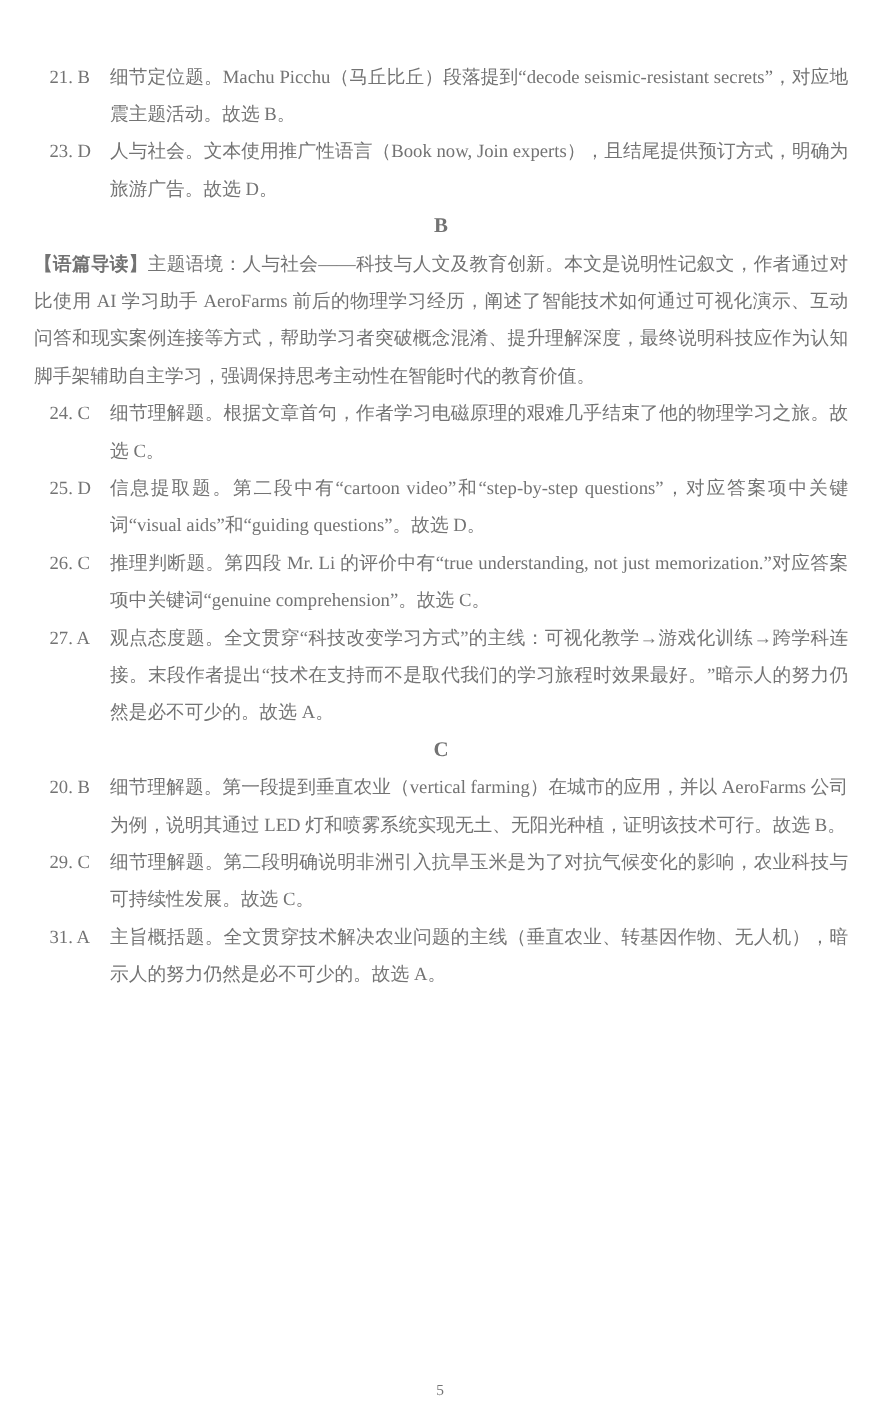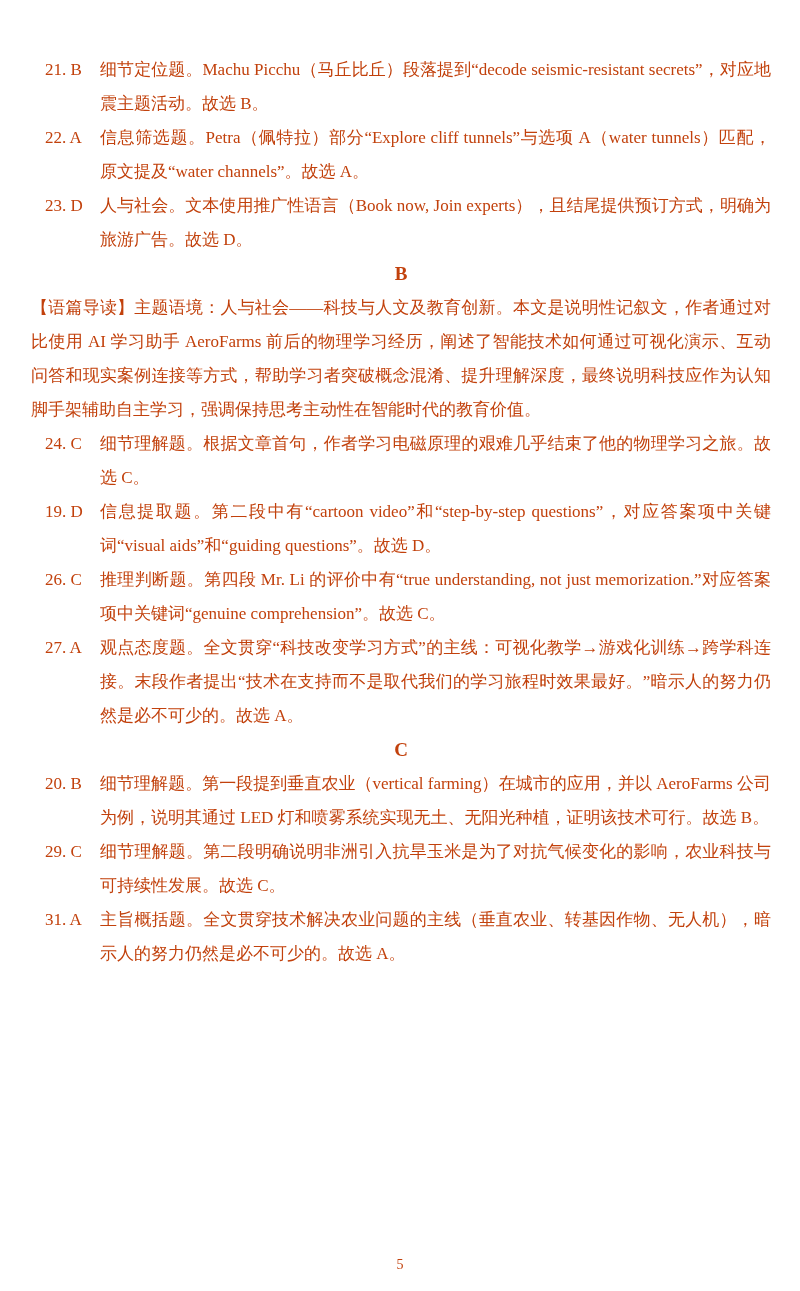"21. B" .page { color: #c2410c -> #737373 }
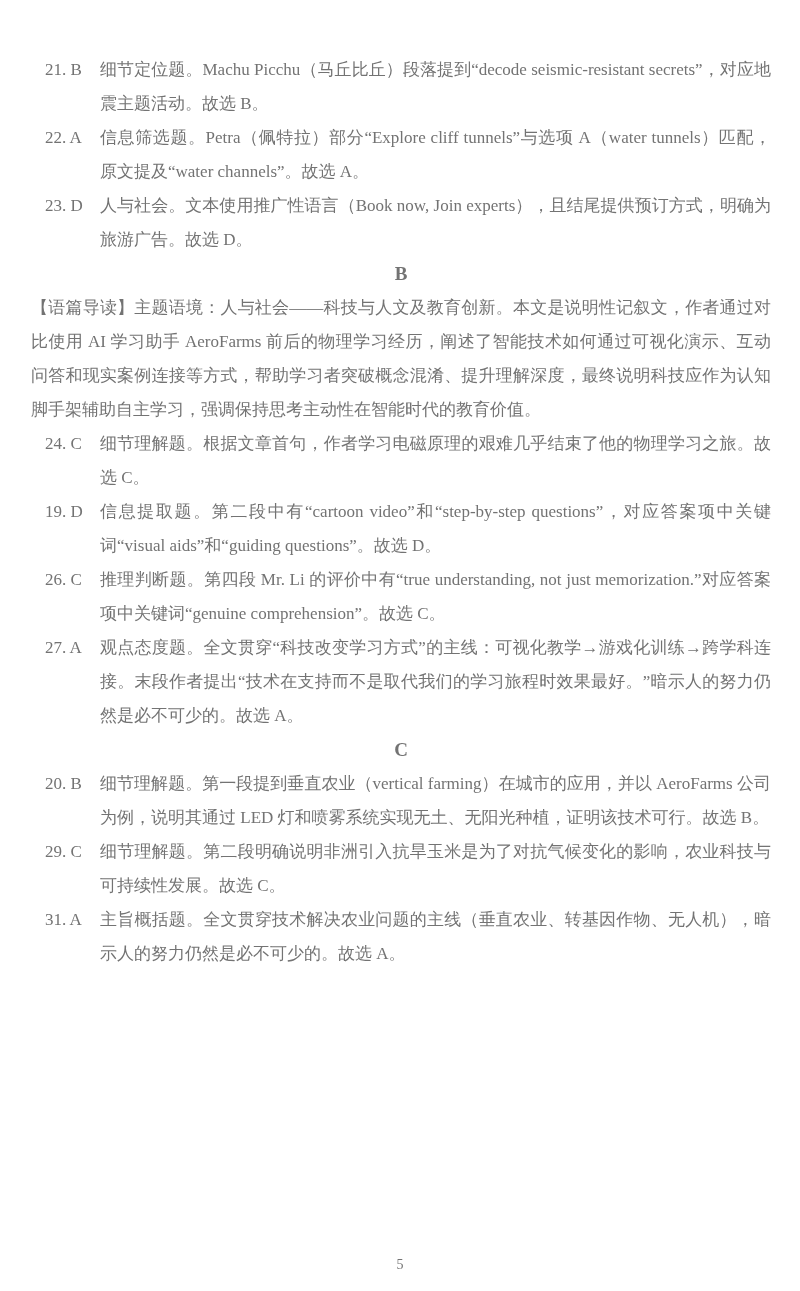"22. A" div.item { html: <div> <span>22. A</span> <span>信息筛选题。Petra（佩特拉）部分“Explore cliff tunnels”与选项 A（water tunnels）匹配，原文提及“water channels”。故选 A。</span> </div> -> none }
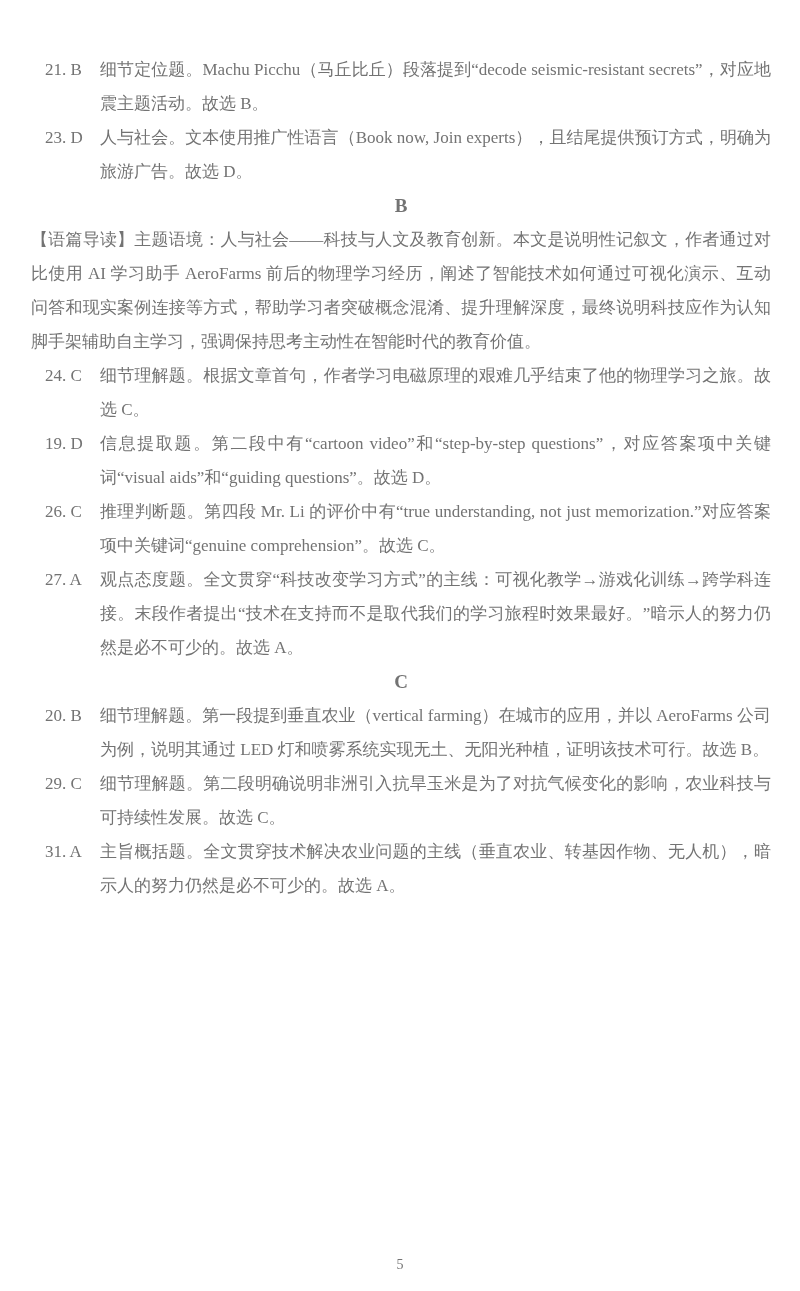"【语篇导读】" .intro-label { font-weight: normal -> bold }
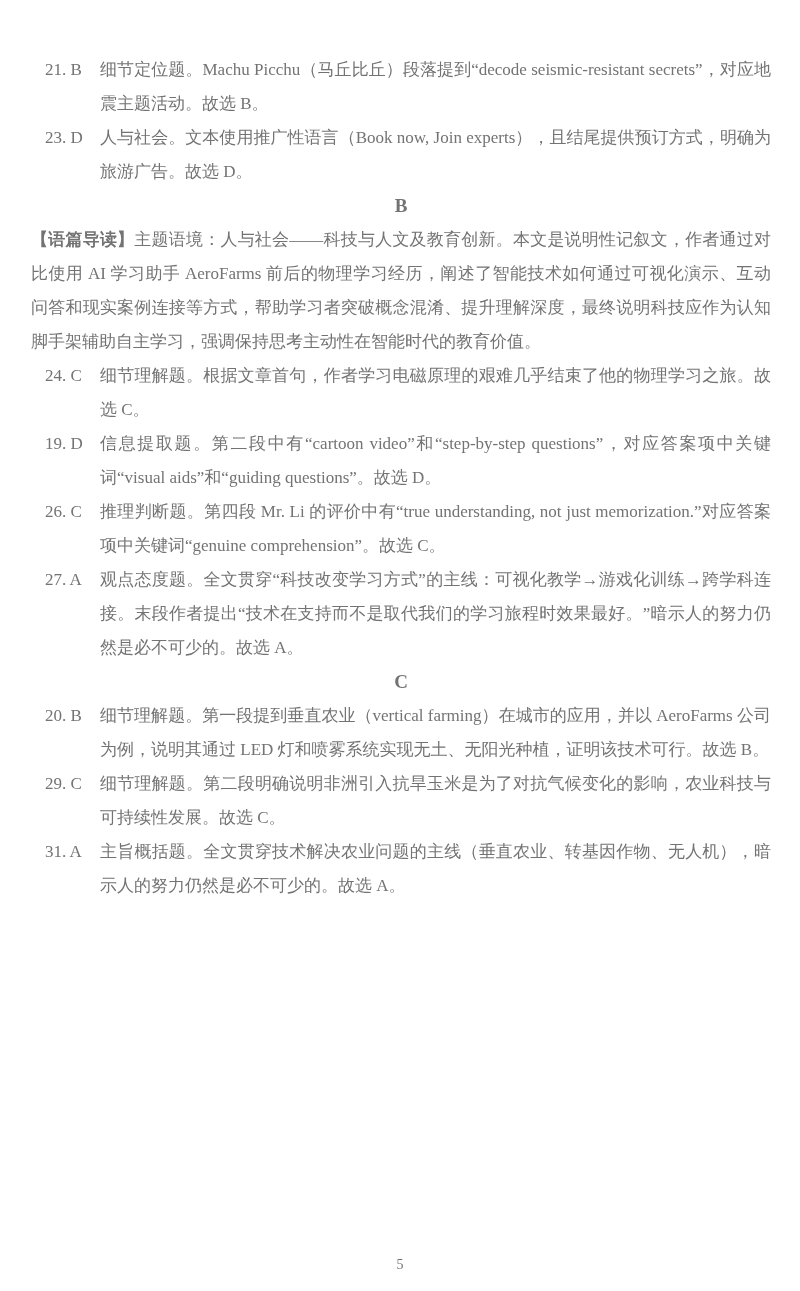"19. D" span.item-label { text: 19 -> 25 }
